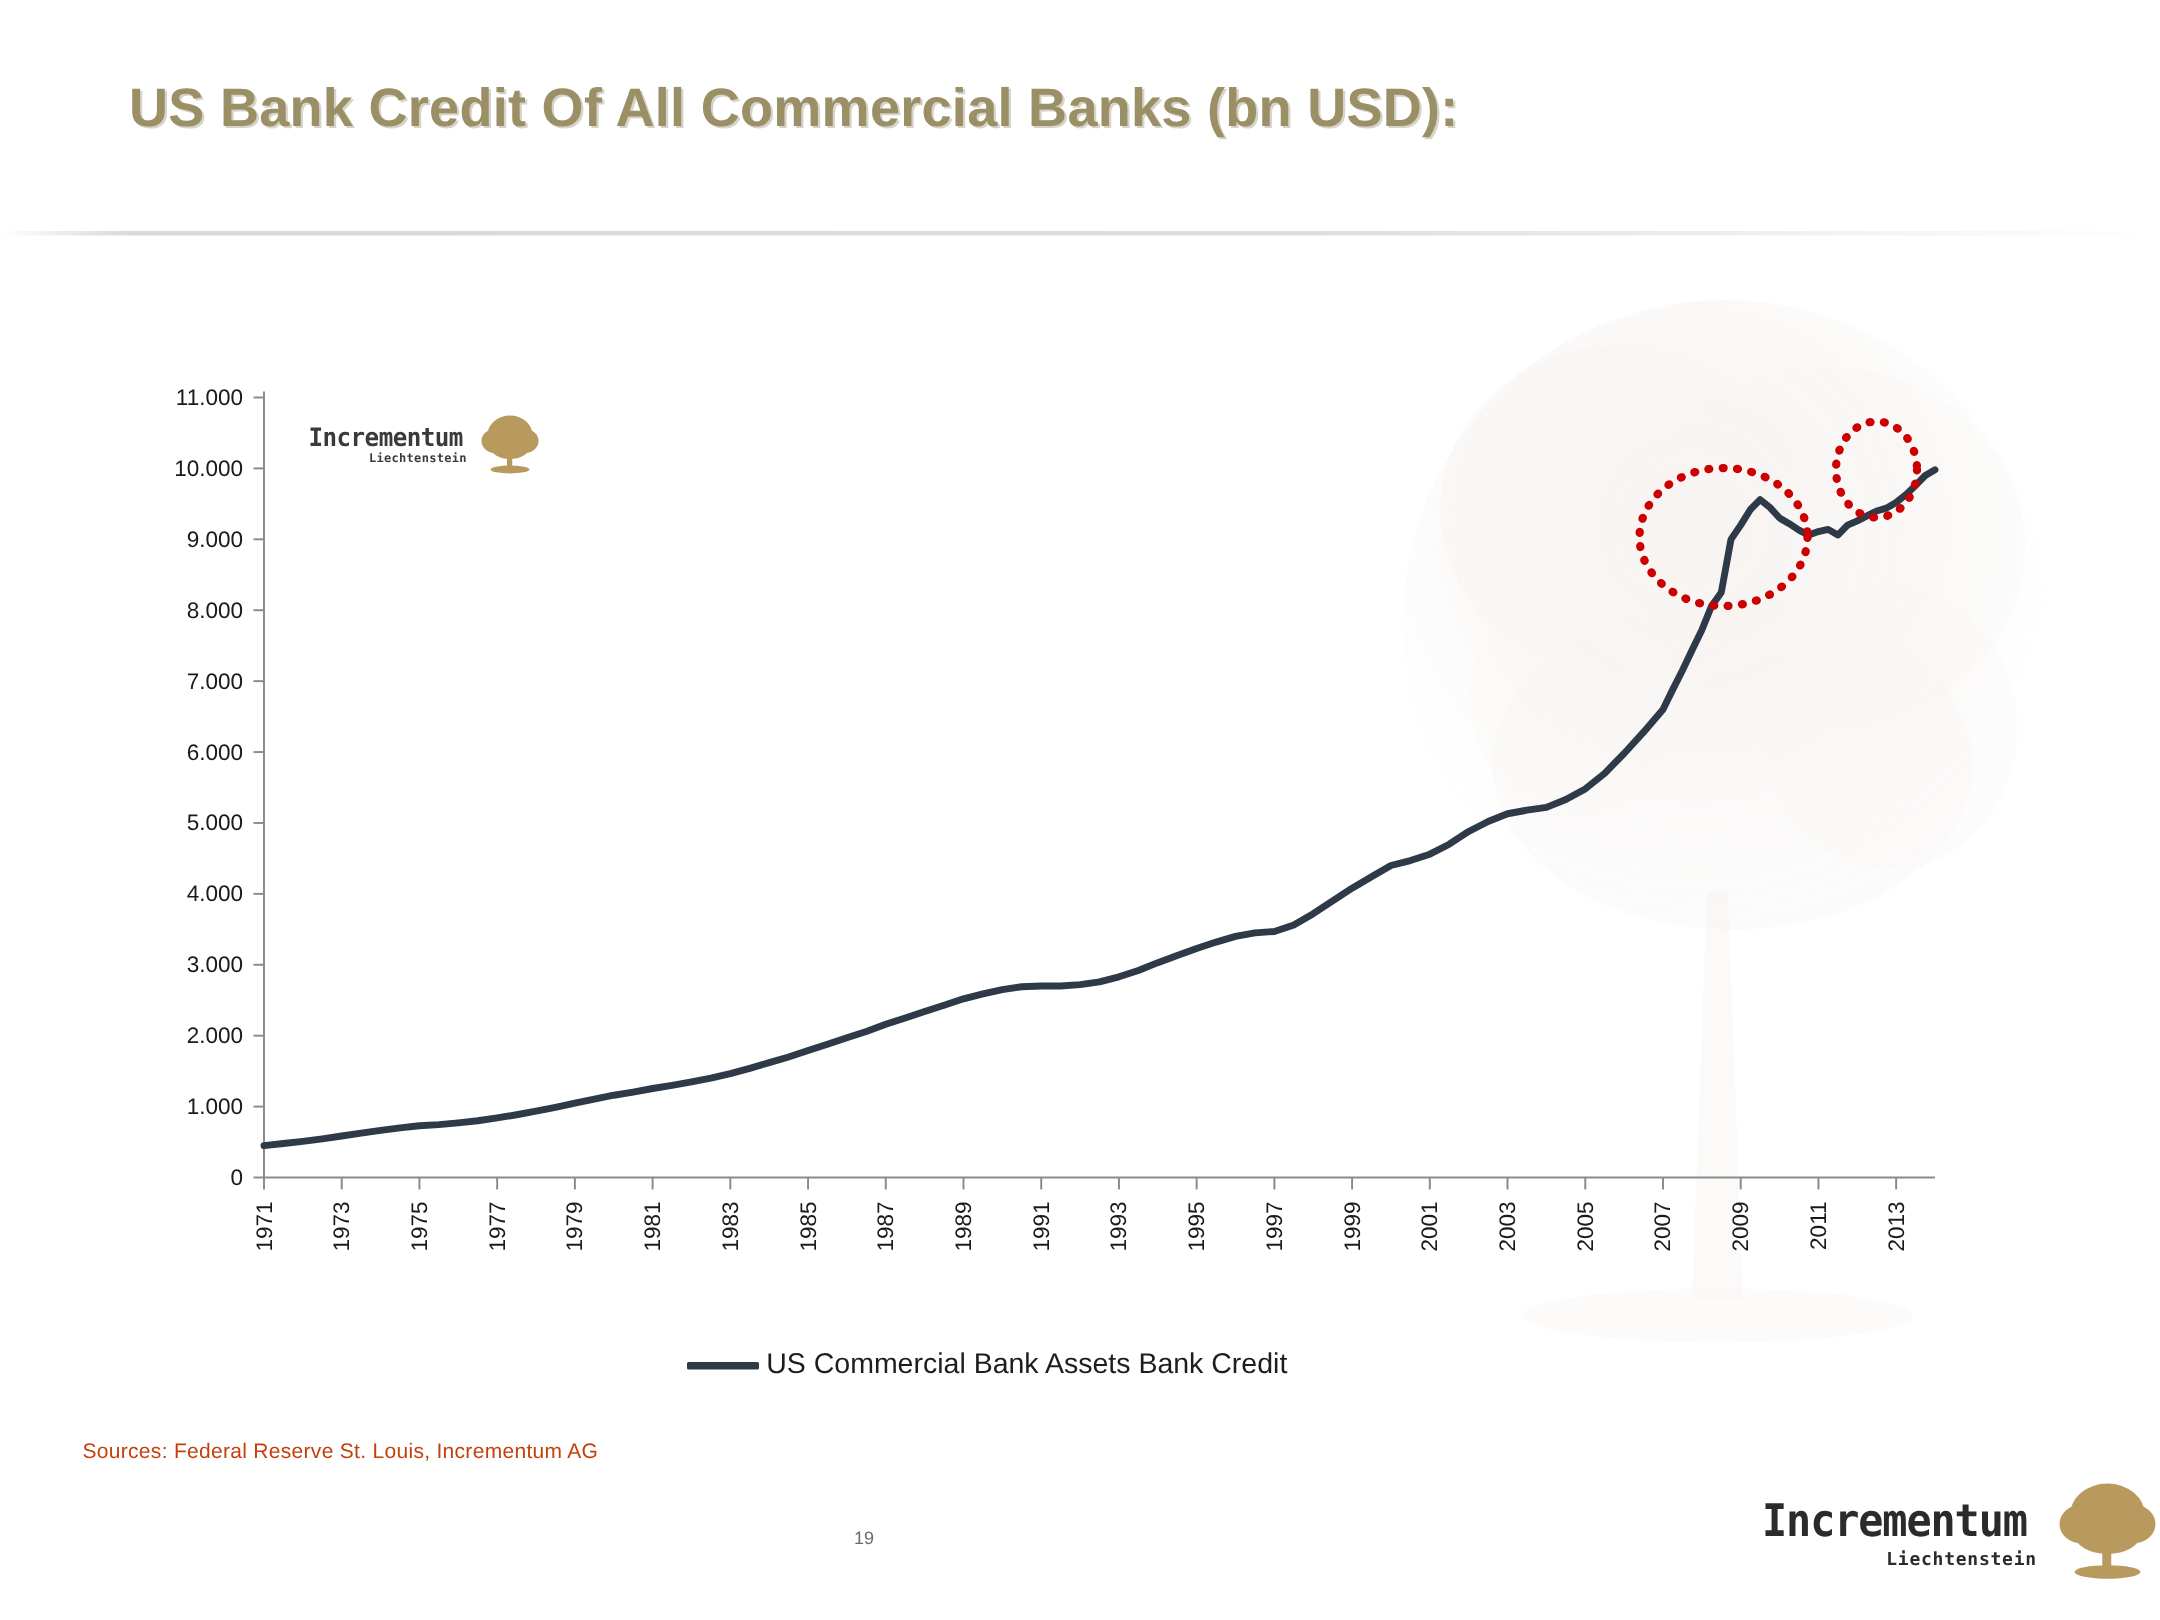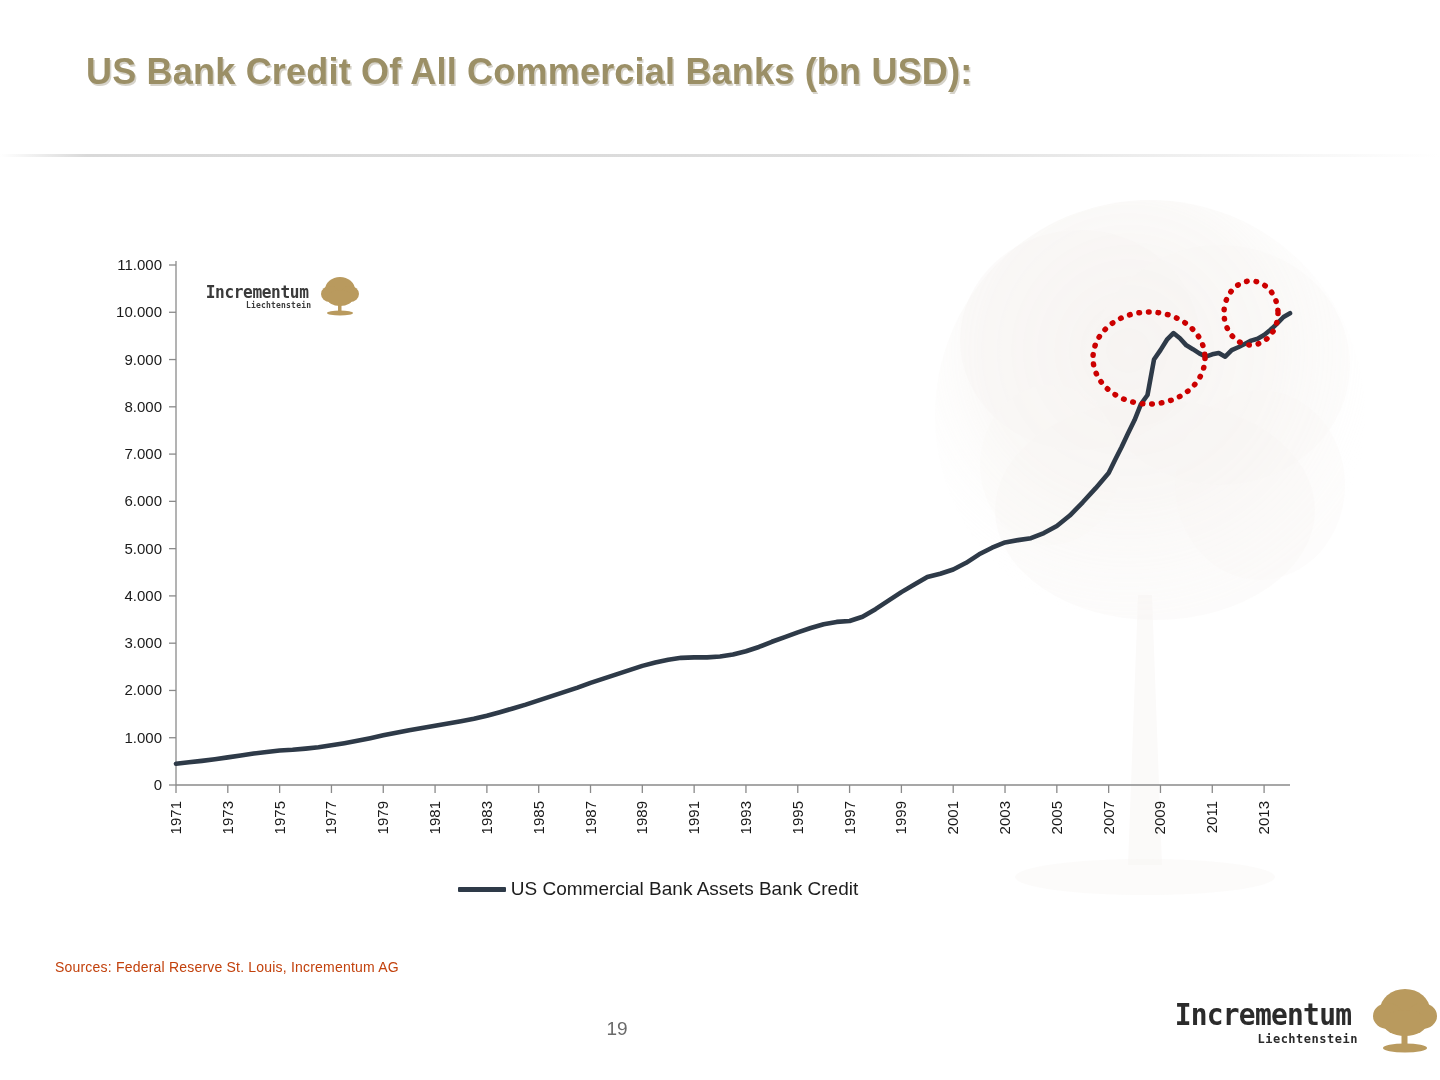"US Commercial Bank Assets Bank" .legend { top: 878px -> 899px }
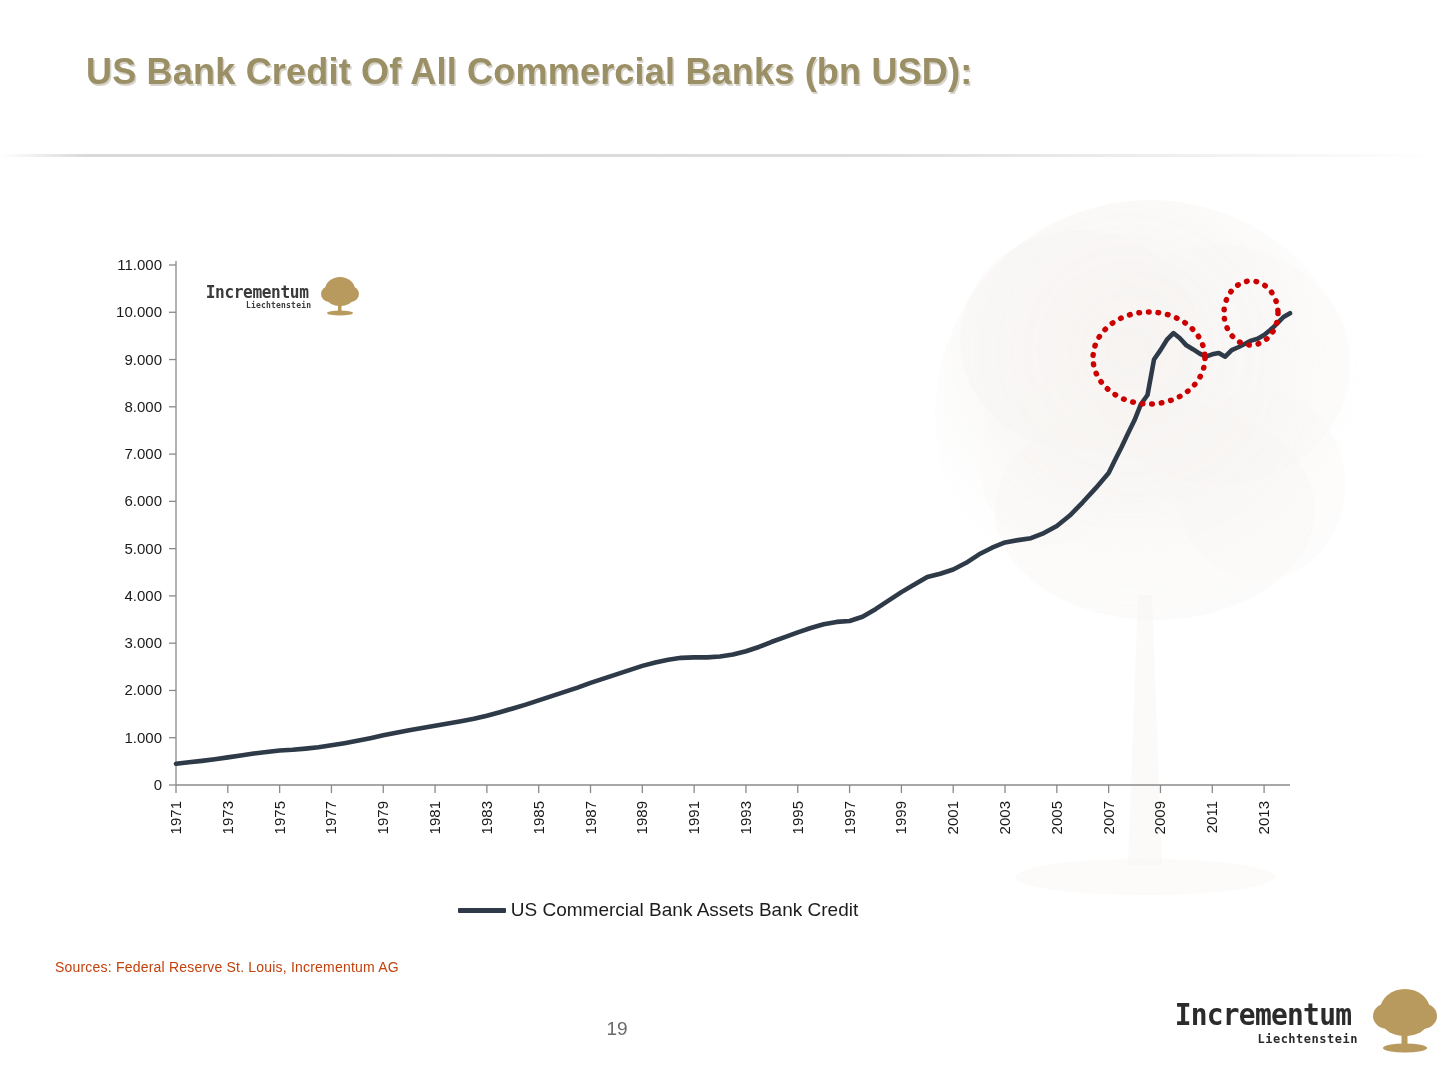"19" .pagenum { font-size: 19px -> 12px; margin-left: 41px -> none }
